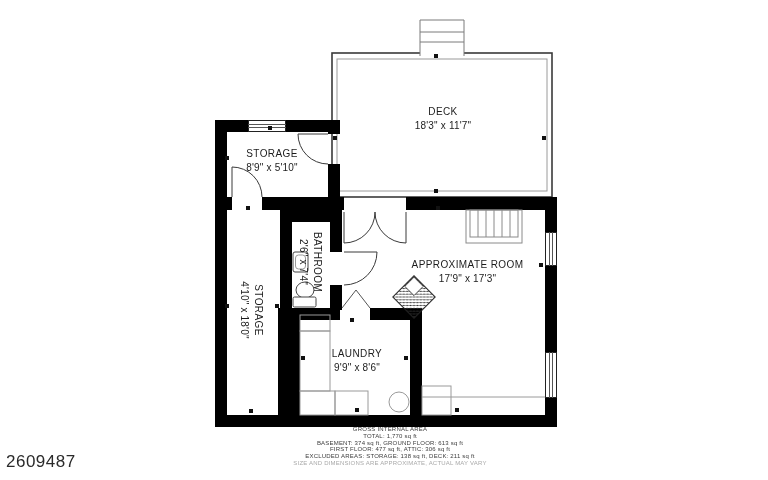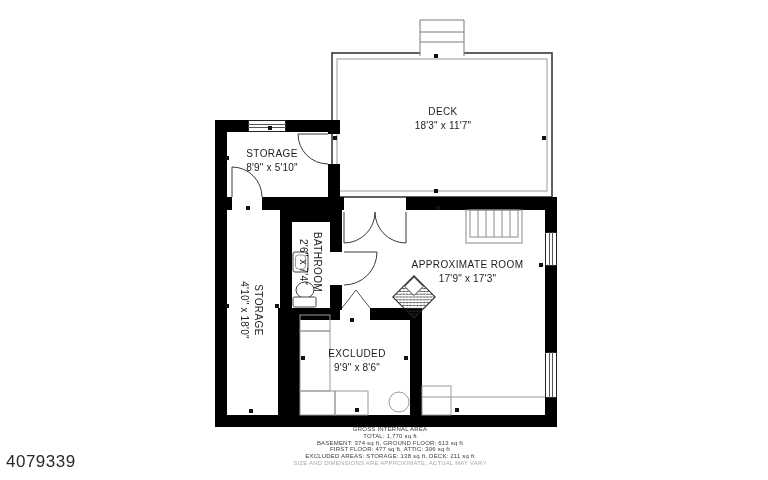"EXCLUDED" div { text: EXCLUDED -> LAUNDRY }
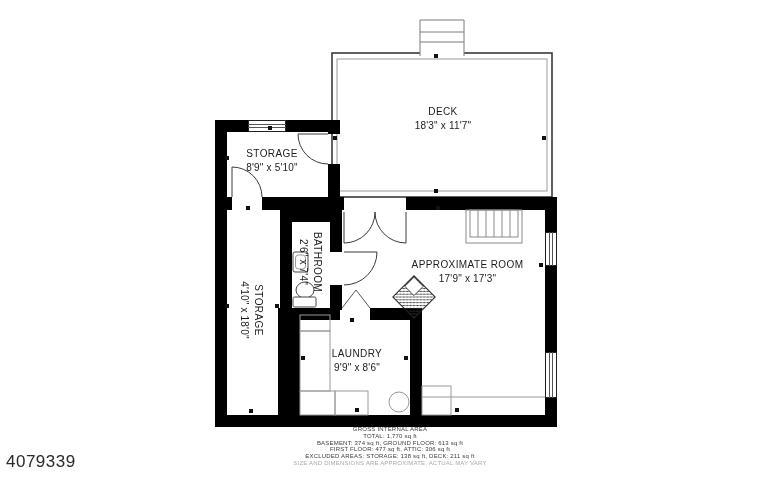"4079339" div.listing-id { text: 4079339 -> 2609487 }
